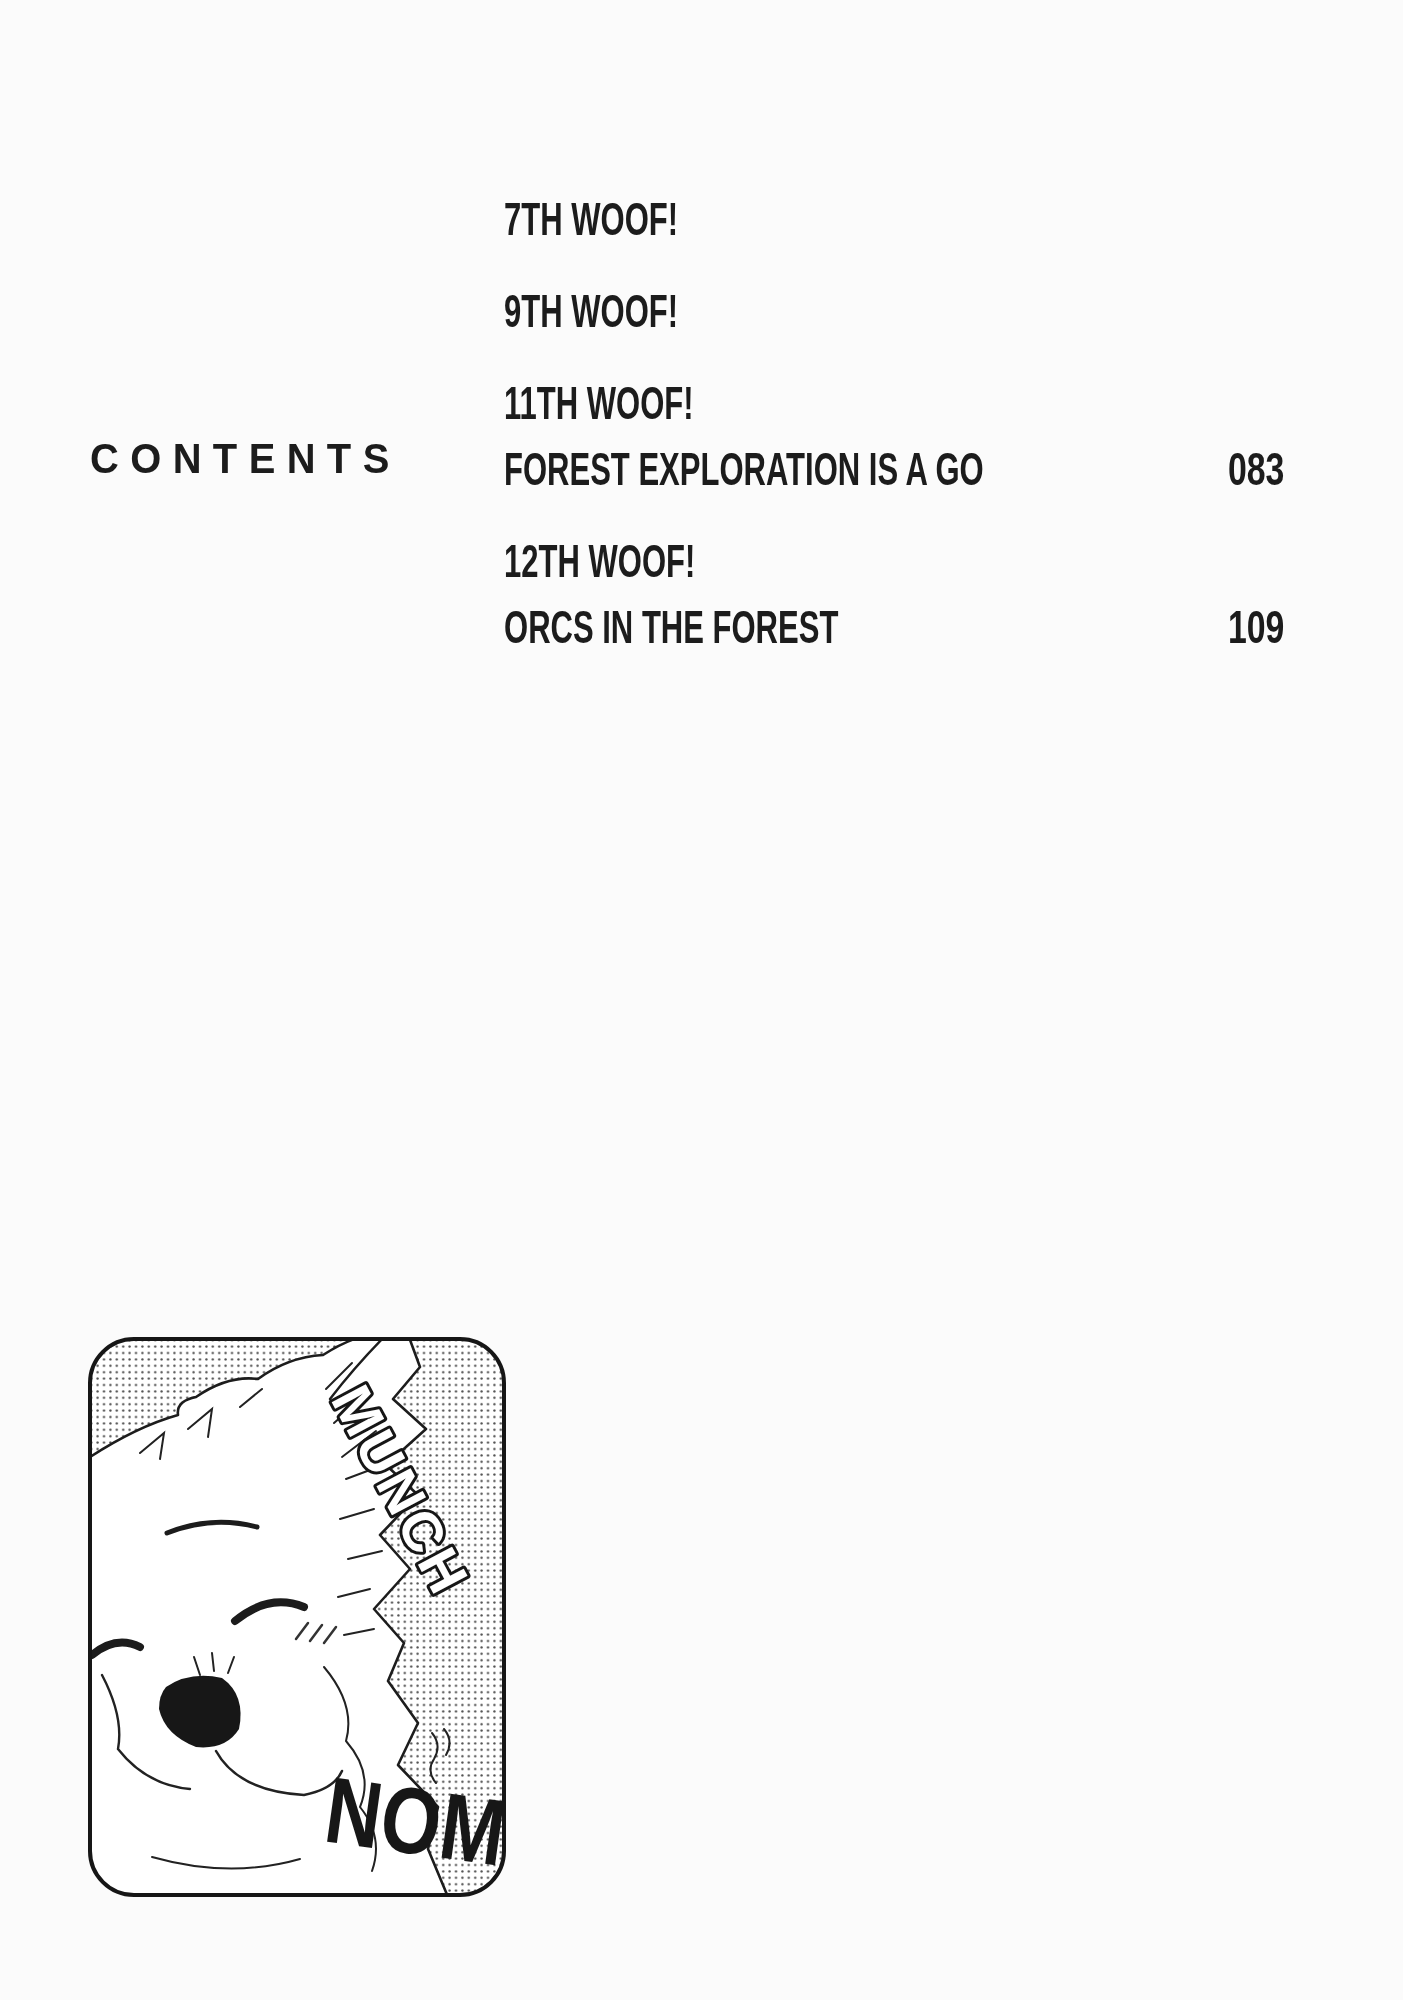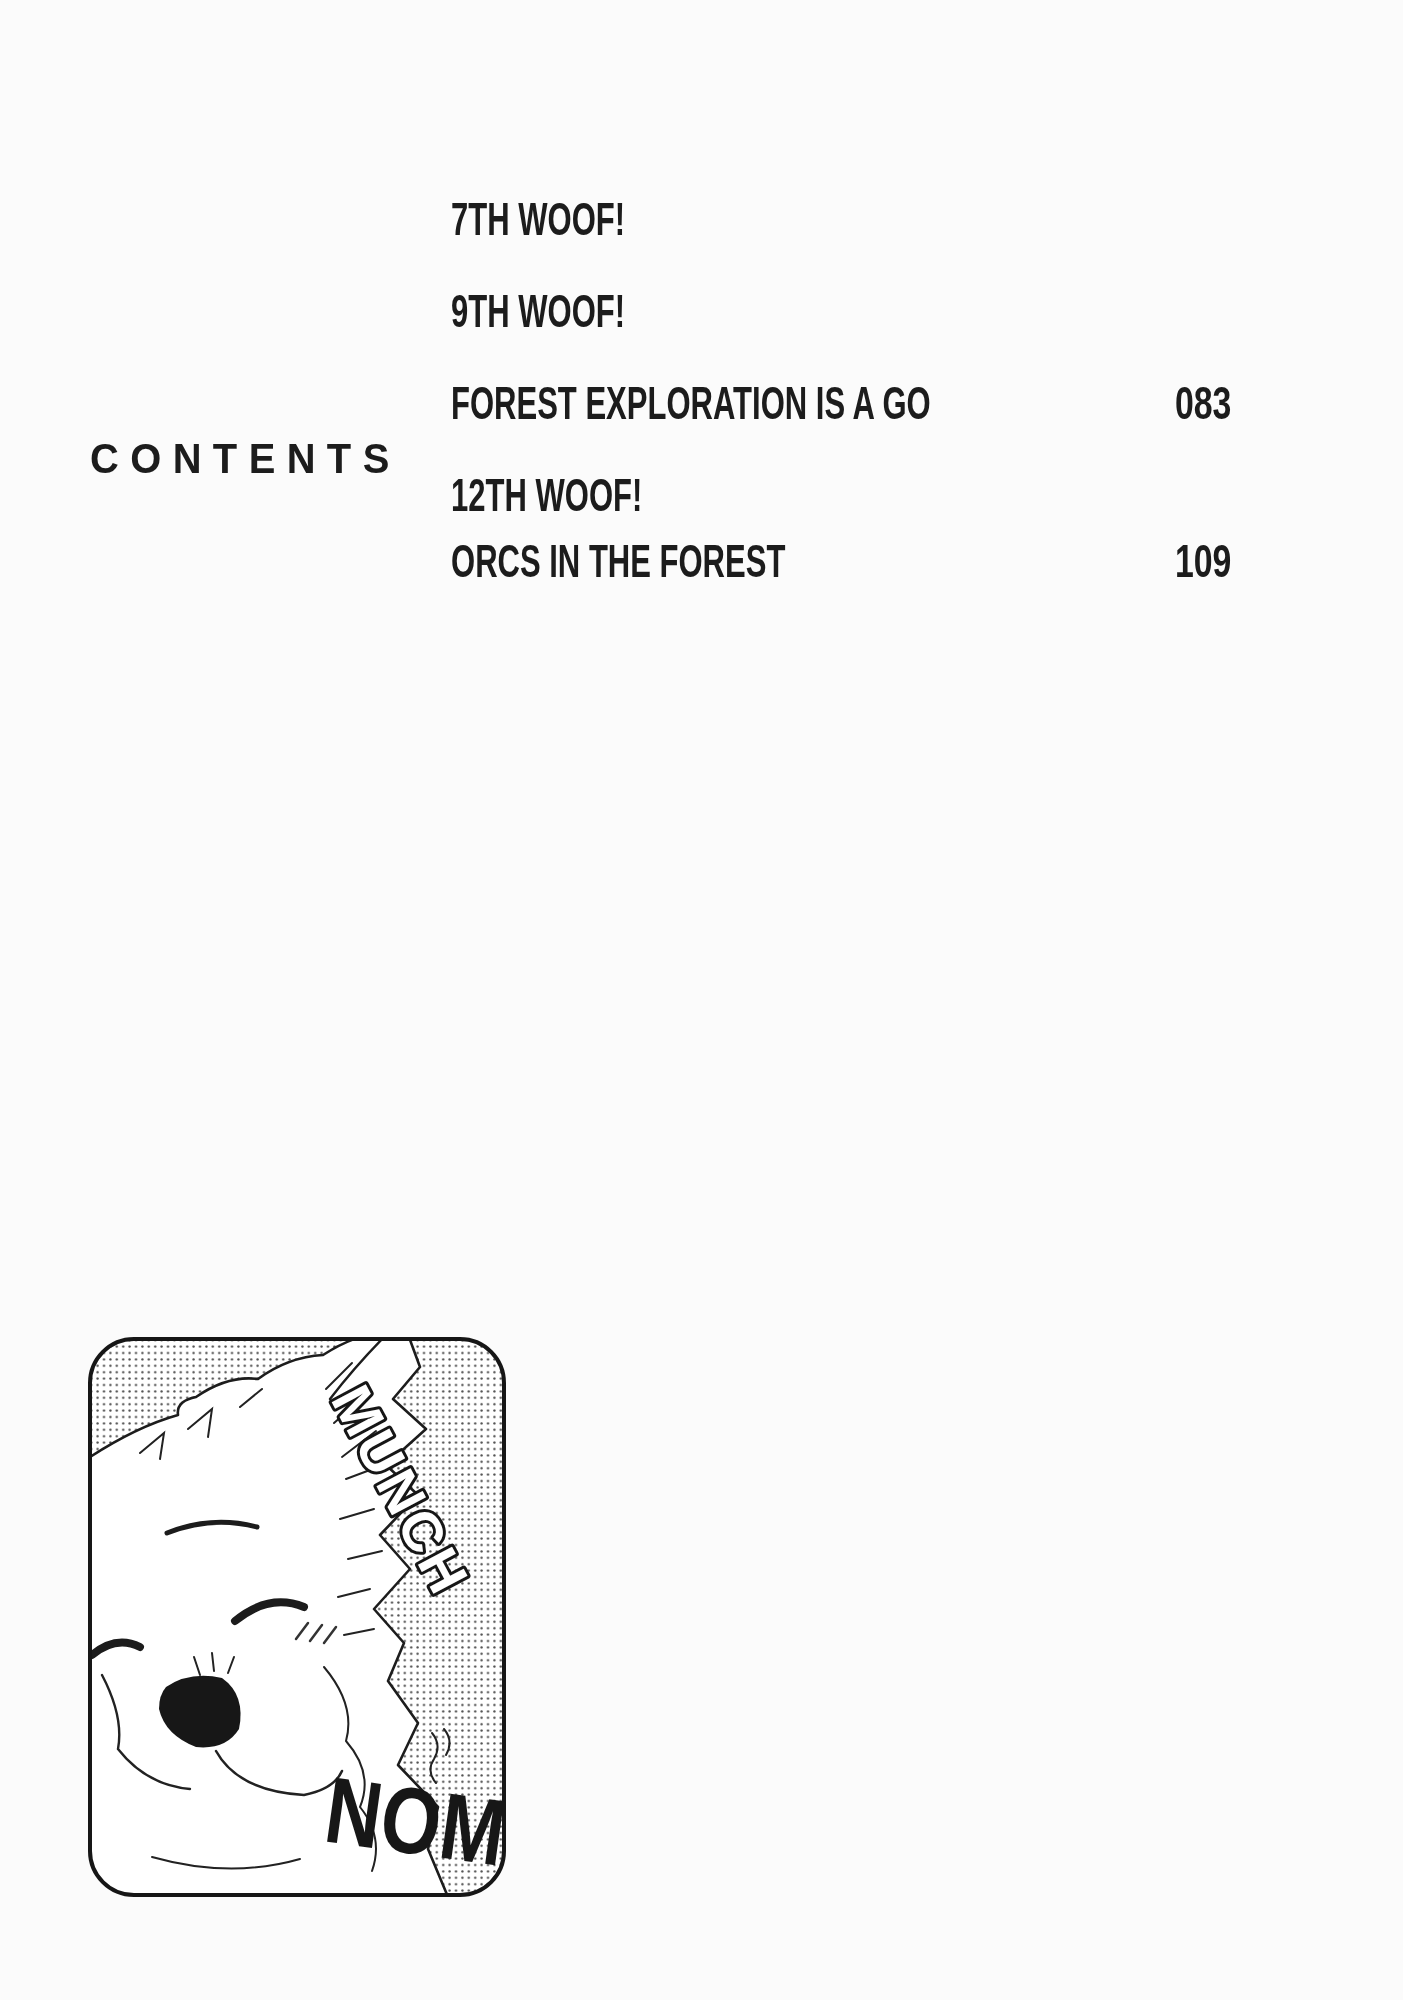"7TH WOOF!" .toc { left: 451px -> 504px }
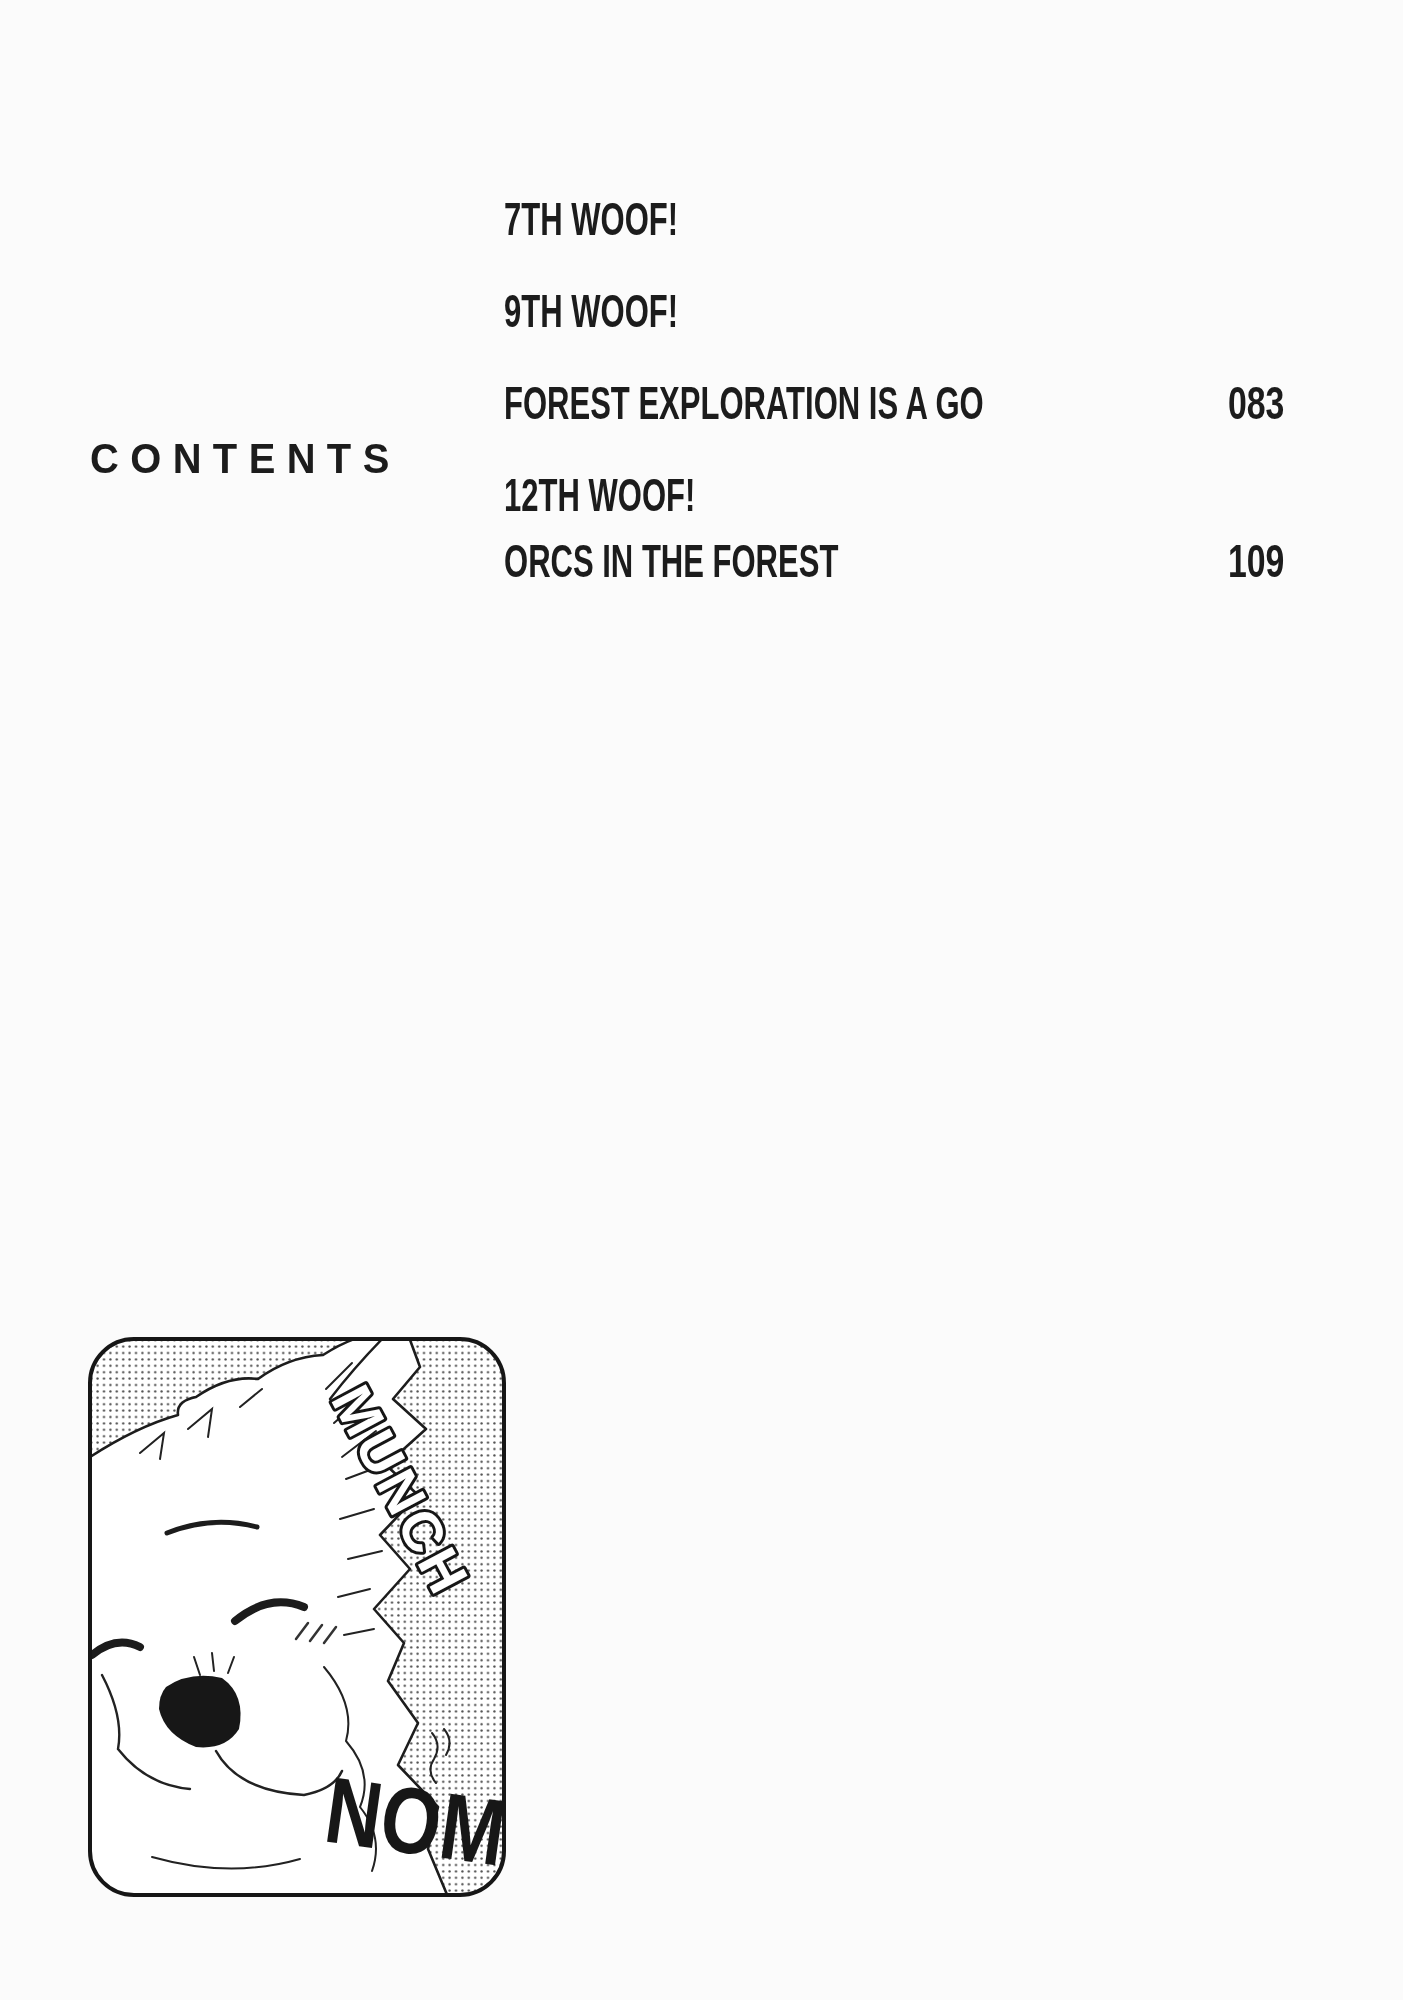"11TH WOOF!" div.line { html: none -> <div><span>11TH WOOF!</span></div> }
